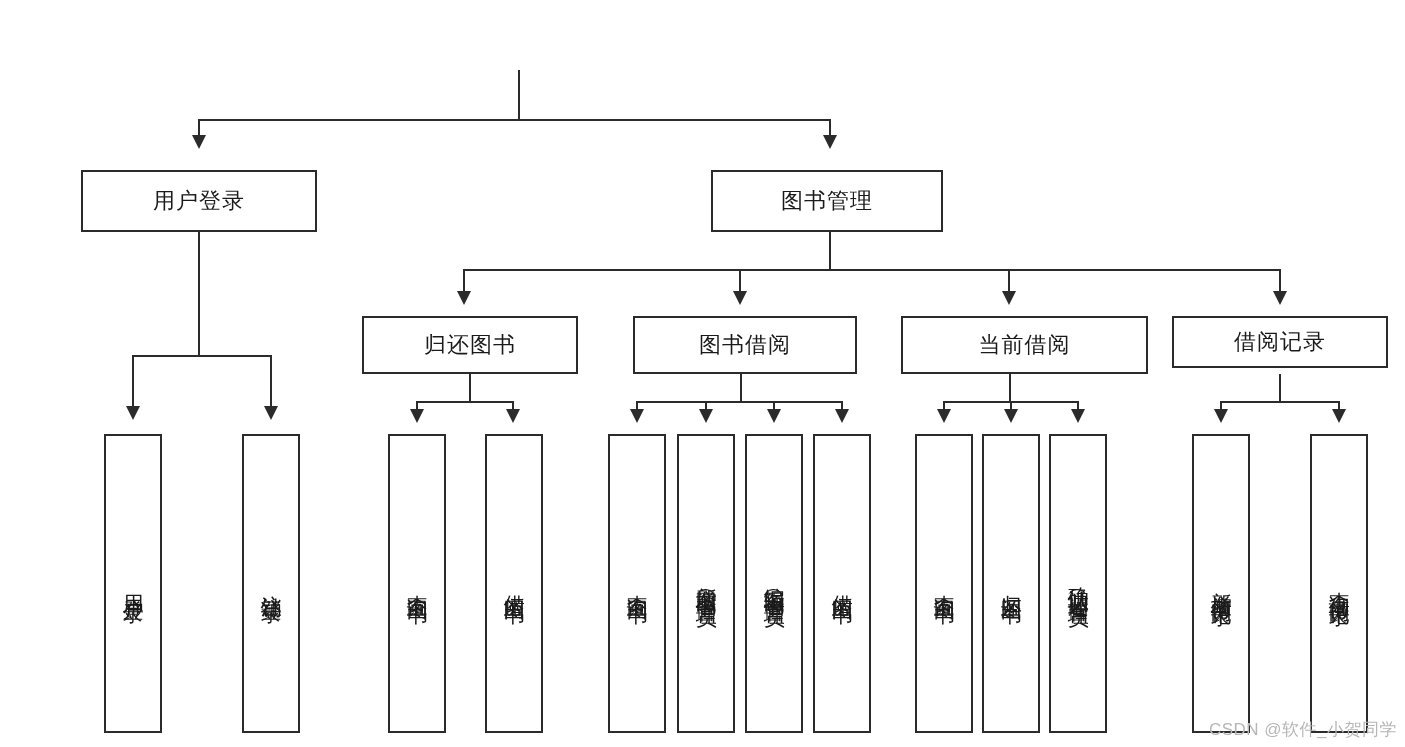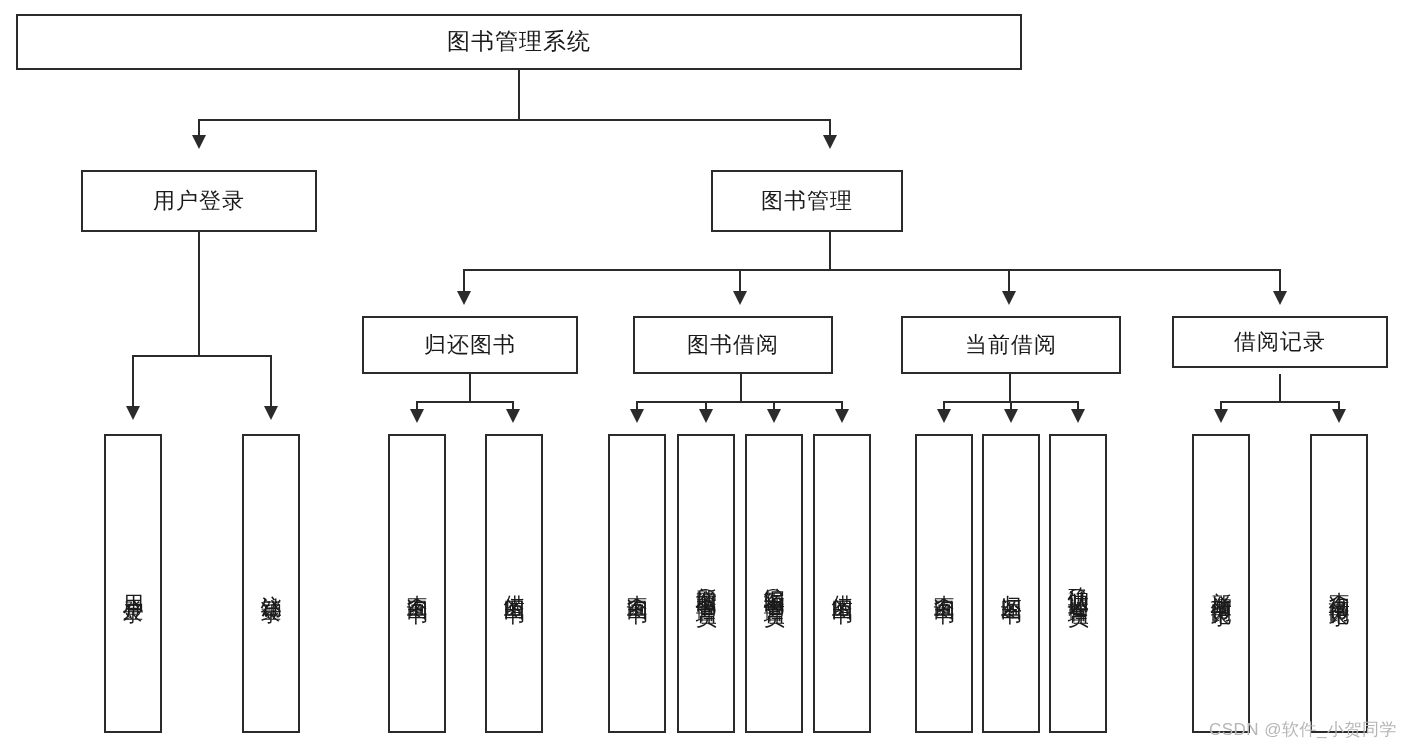"图书管理系统" div.node { html: <div> <span>图书管理系统</span> </div> -> none }
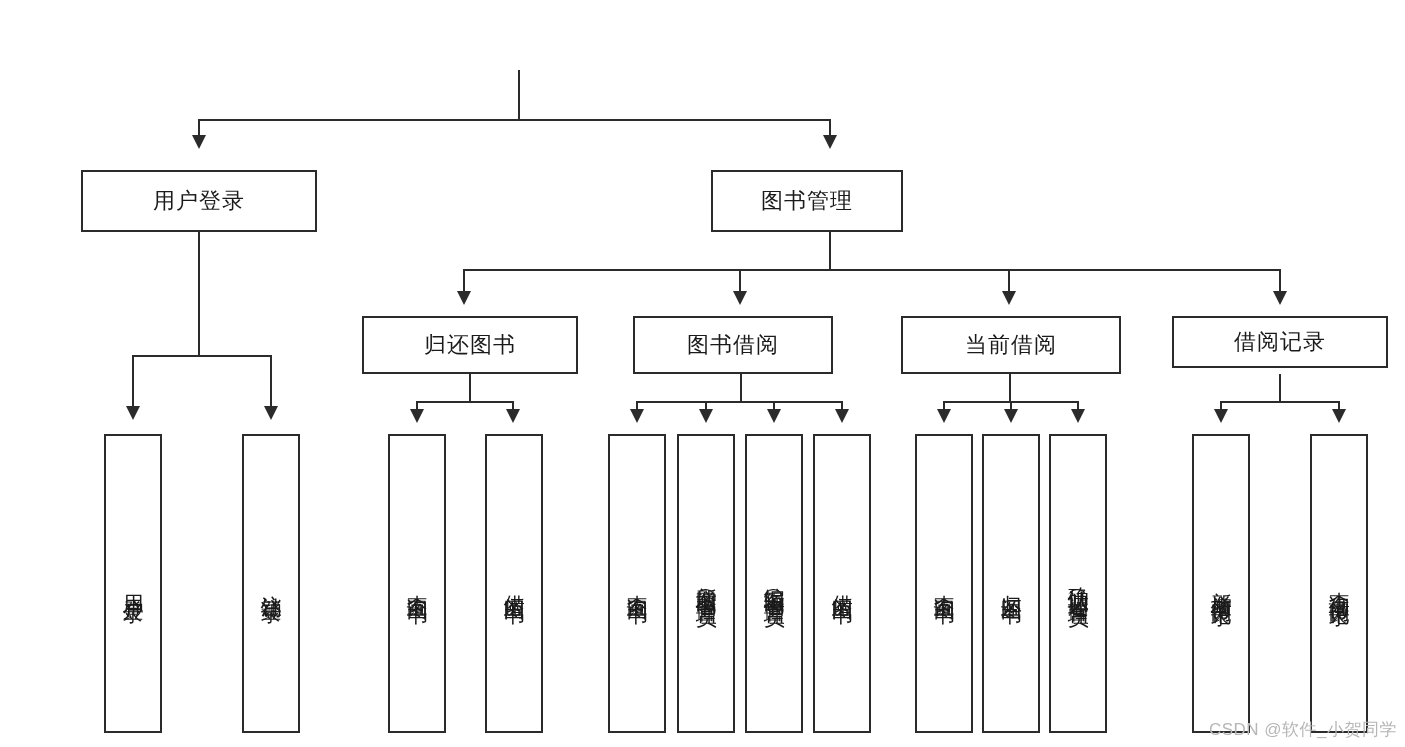"图书管理" div.node { width: 192px -> 232px }
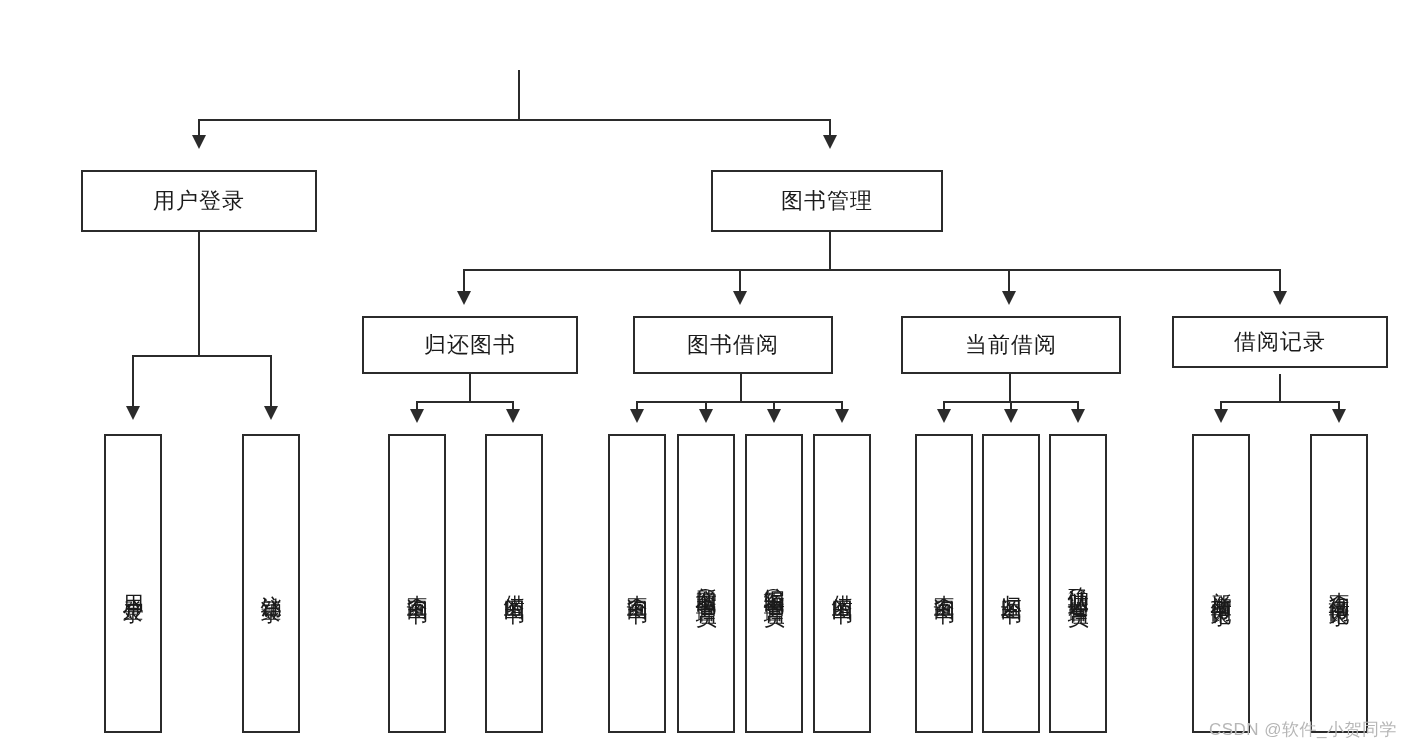"图书借阅" div.node { width: 200px -> 224px }
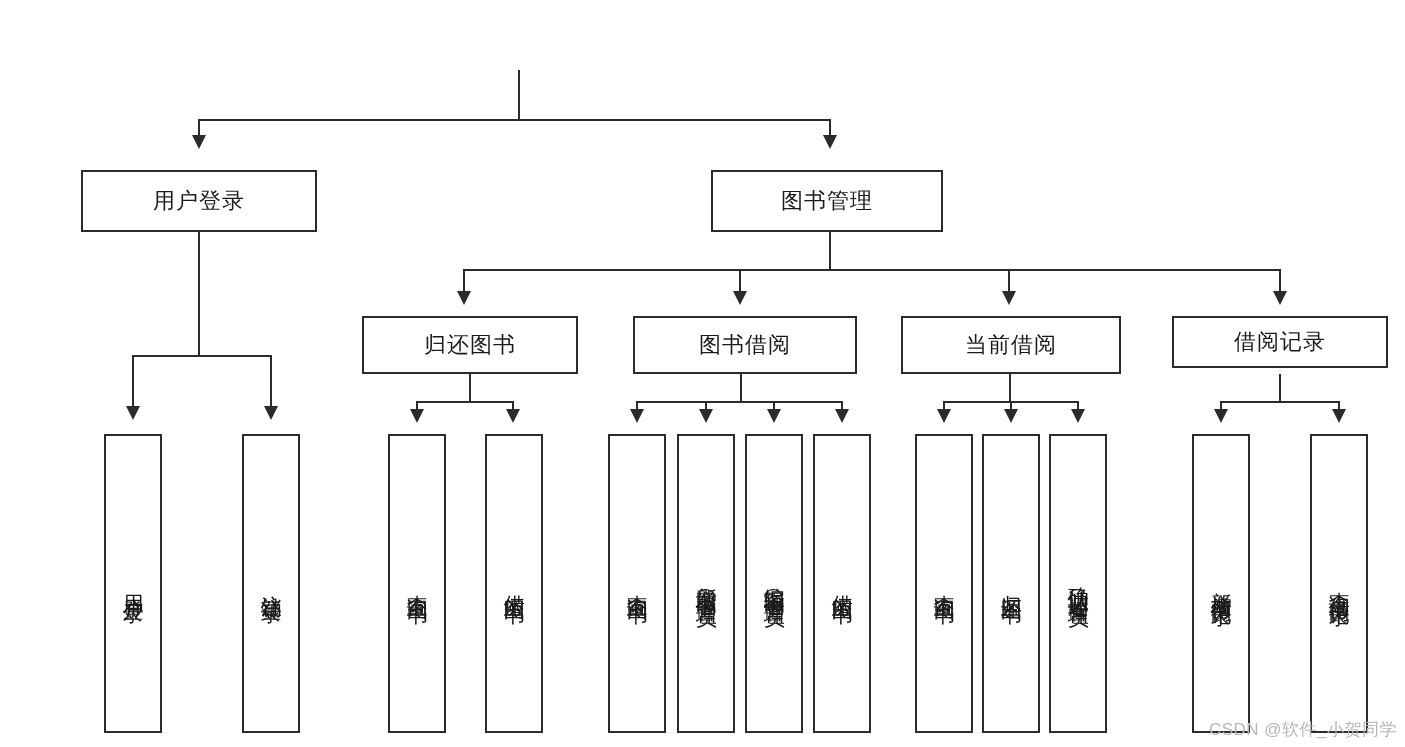"当前借阅" div.node { width: 220px -> 247px }
